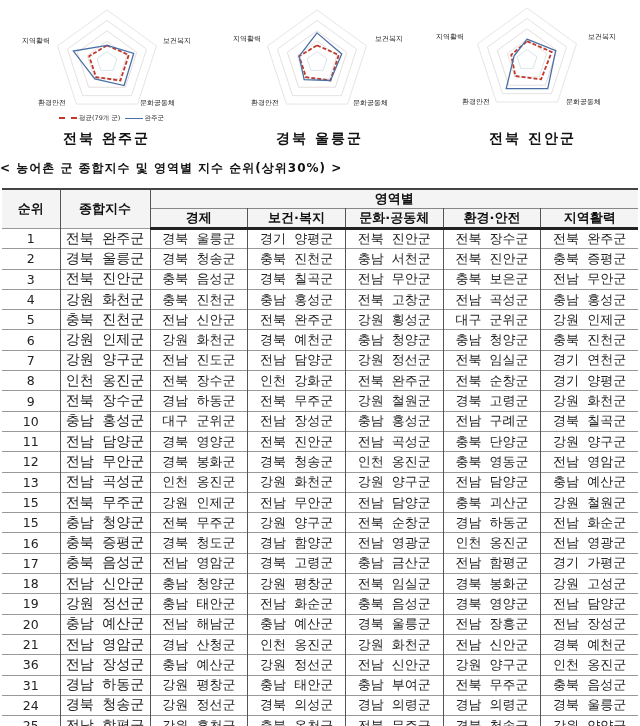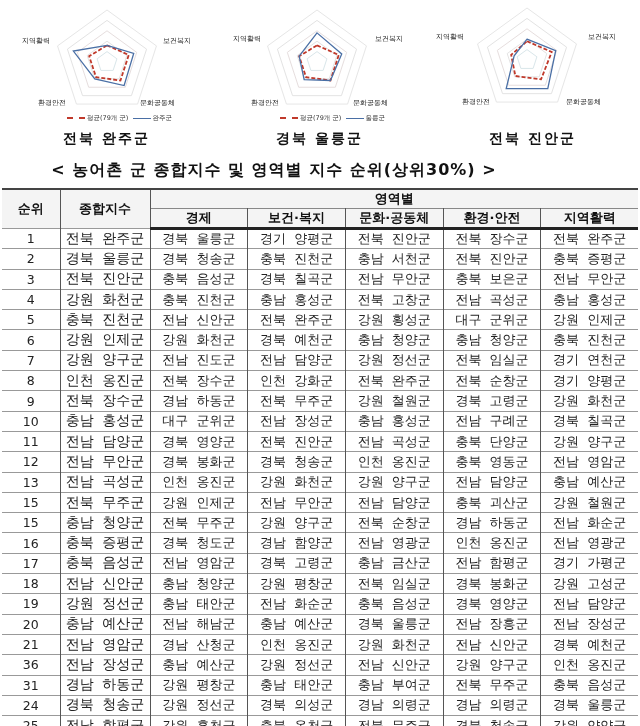"평균(79개 군) 완주군" .radar .legend { left: 12px -> 4px }
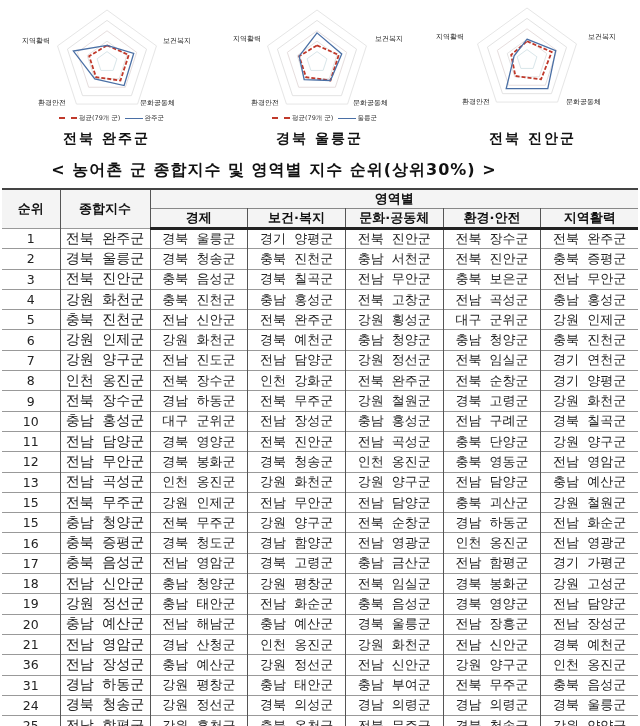"평균(79개 군) 울릉군" div.legend { html: <div> <span></span><span>평균(79개 군)</span> <span></span><span>울릉군</span> </div> -> none }
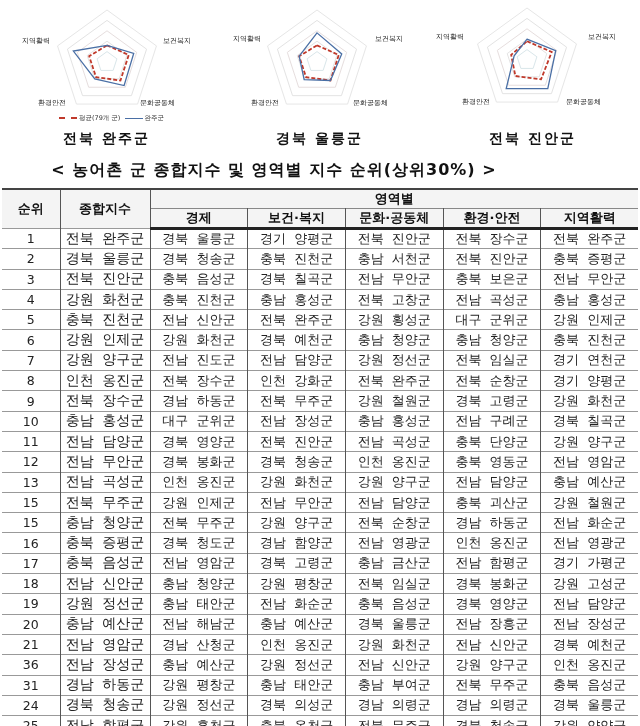"< 농어촌 군 종합지수 및" .table-title { font-size: 16px -> 12px; text-align: center -> none }
